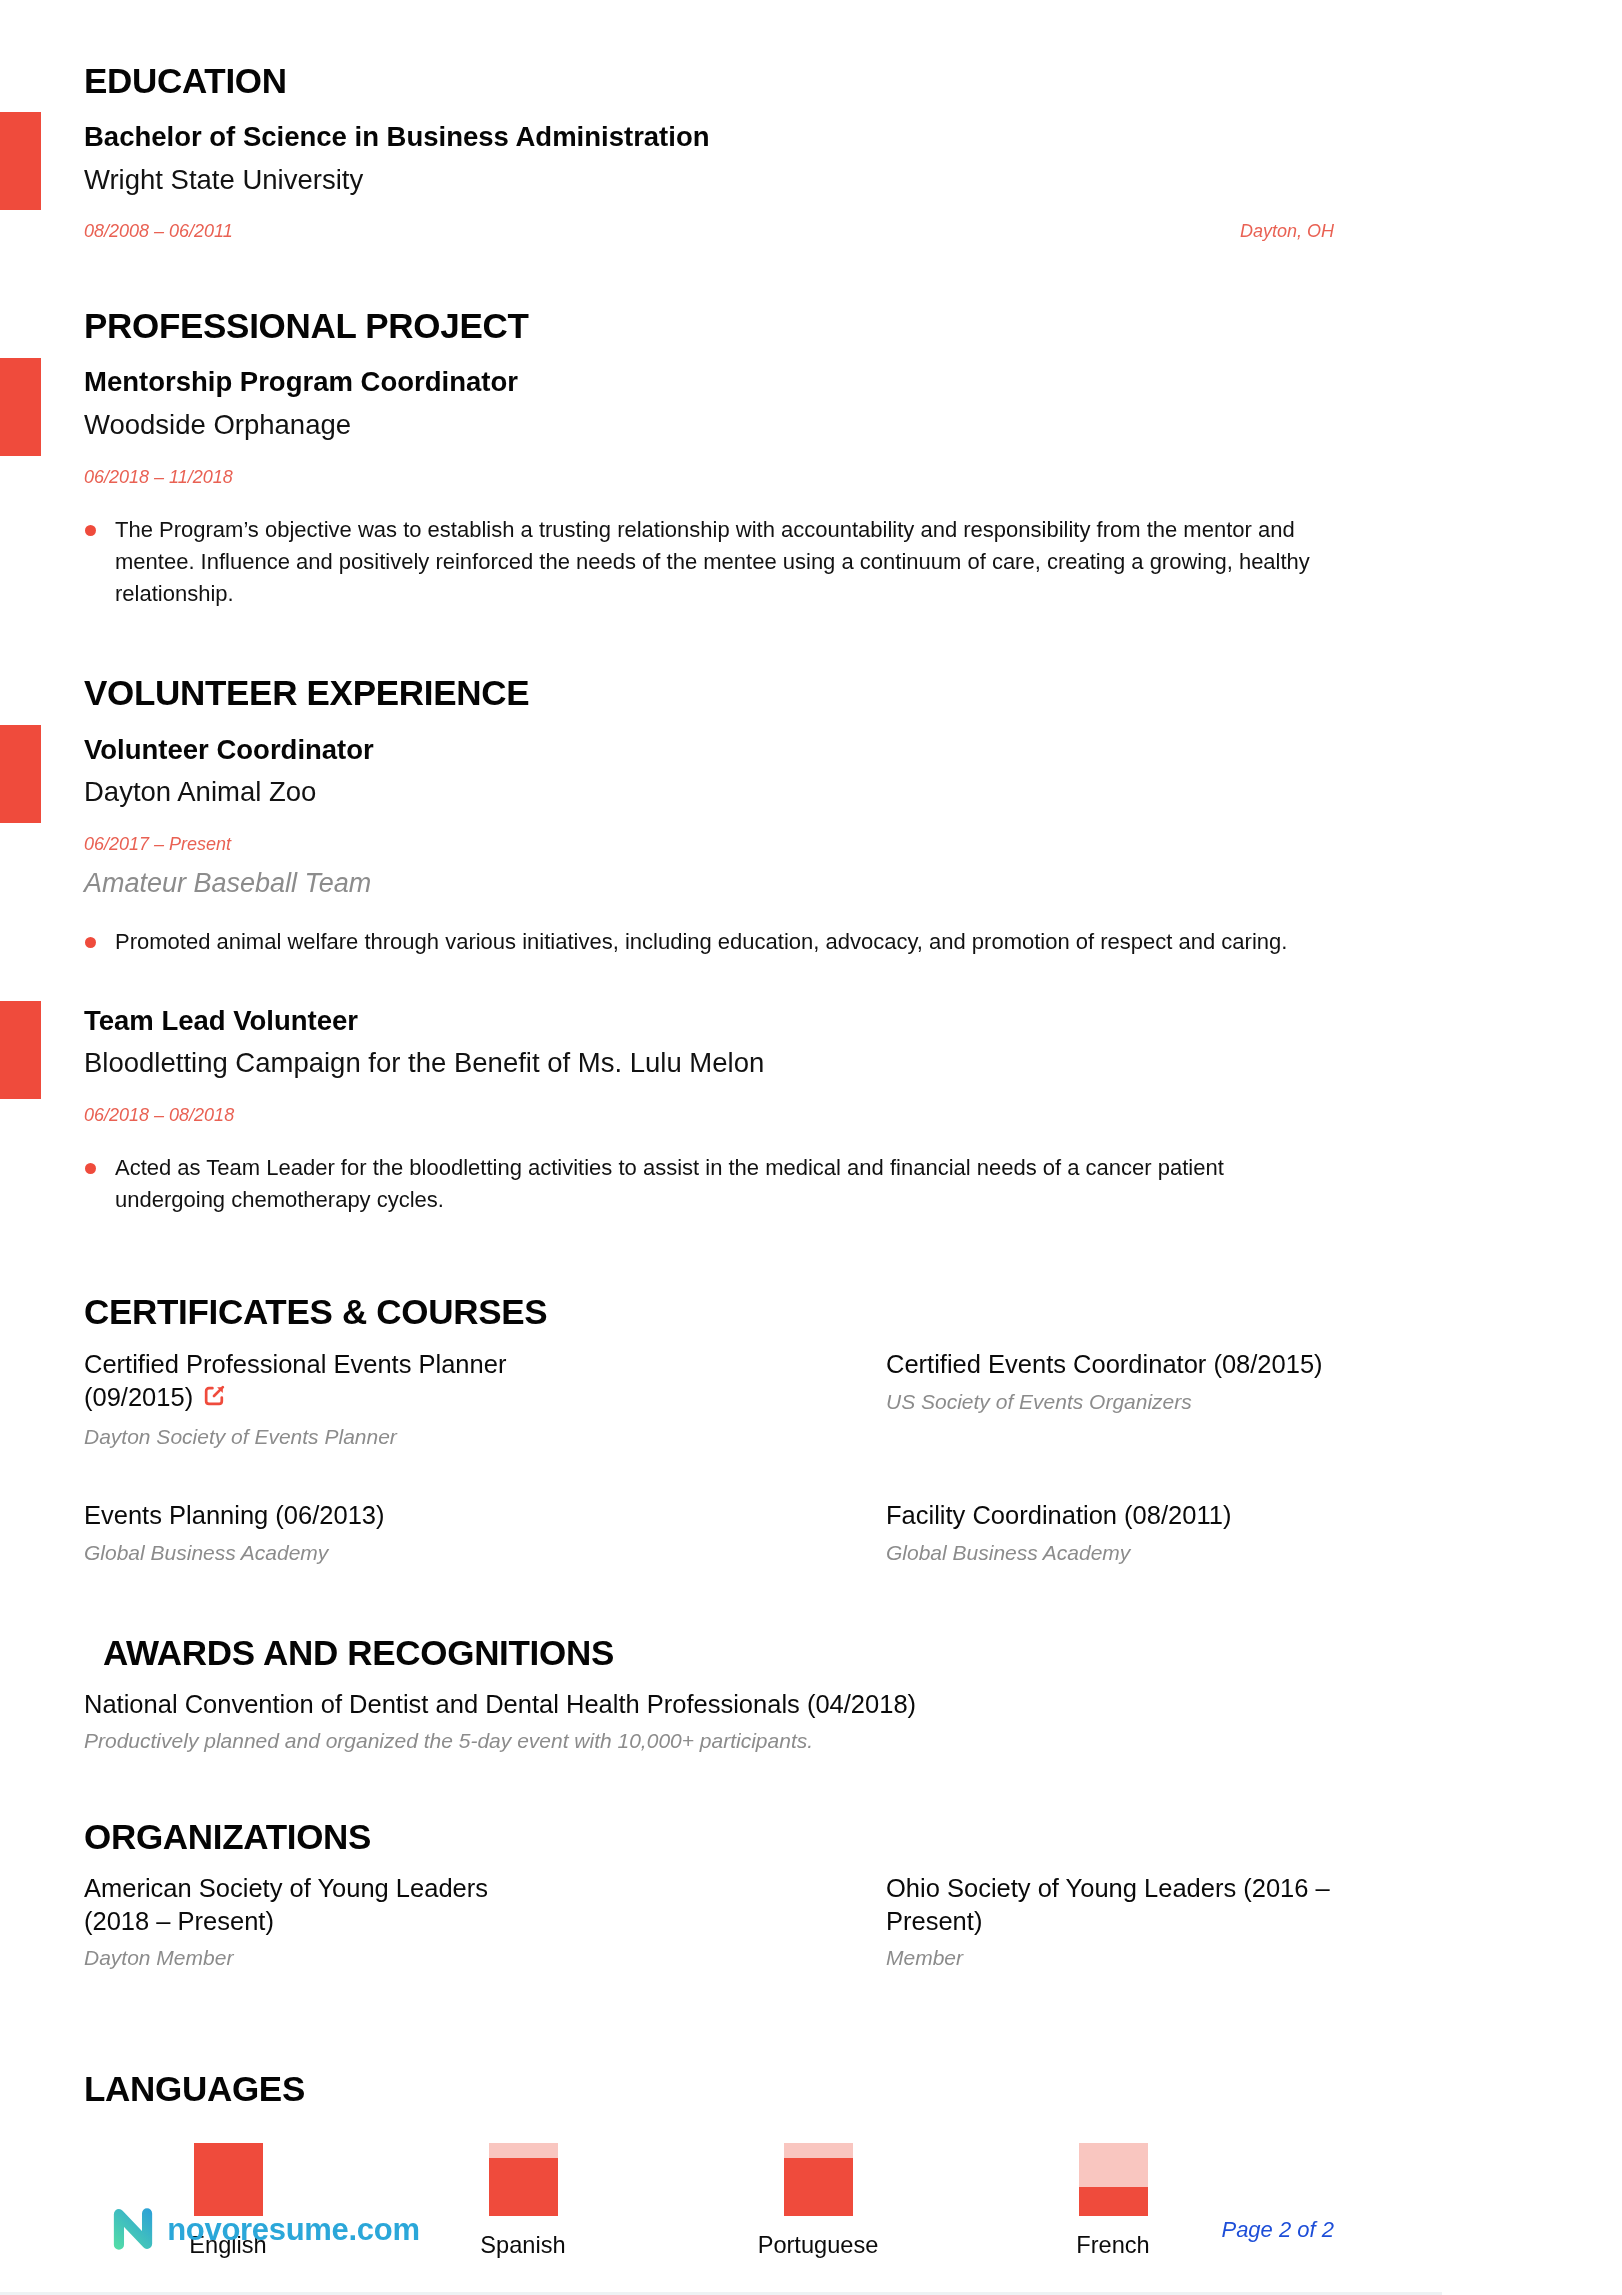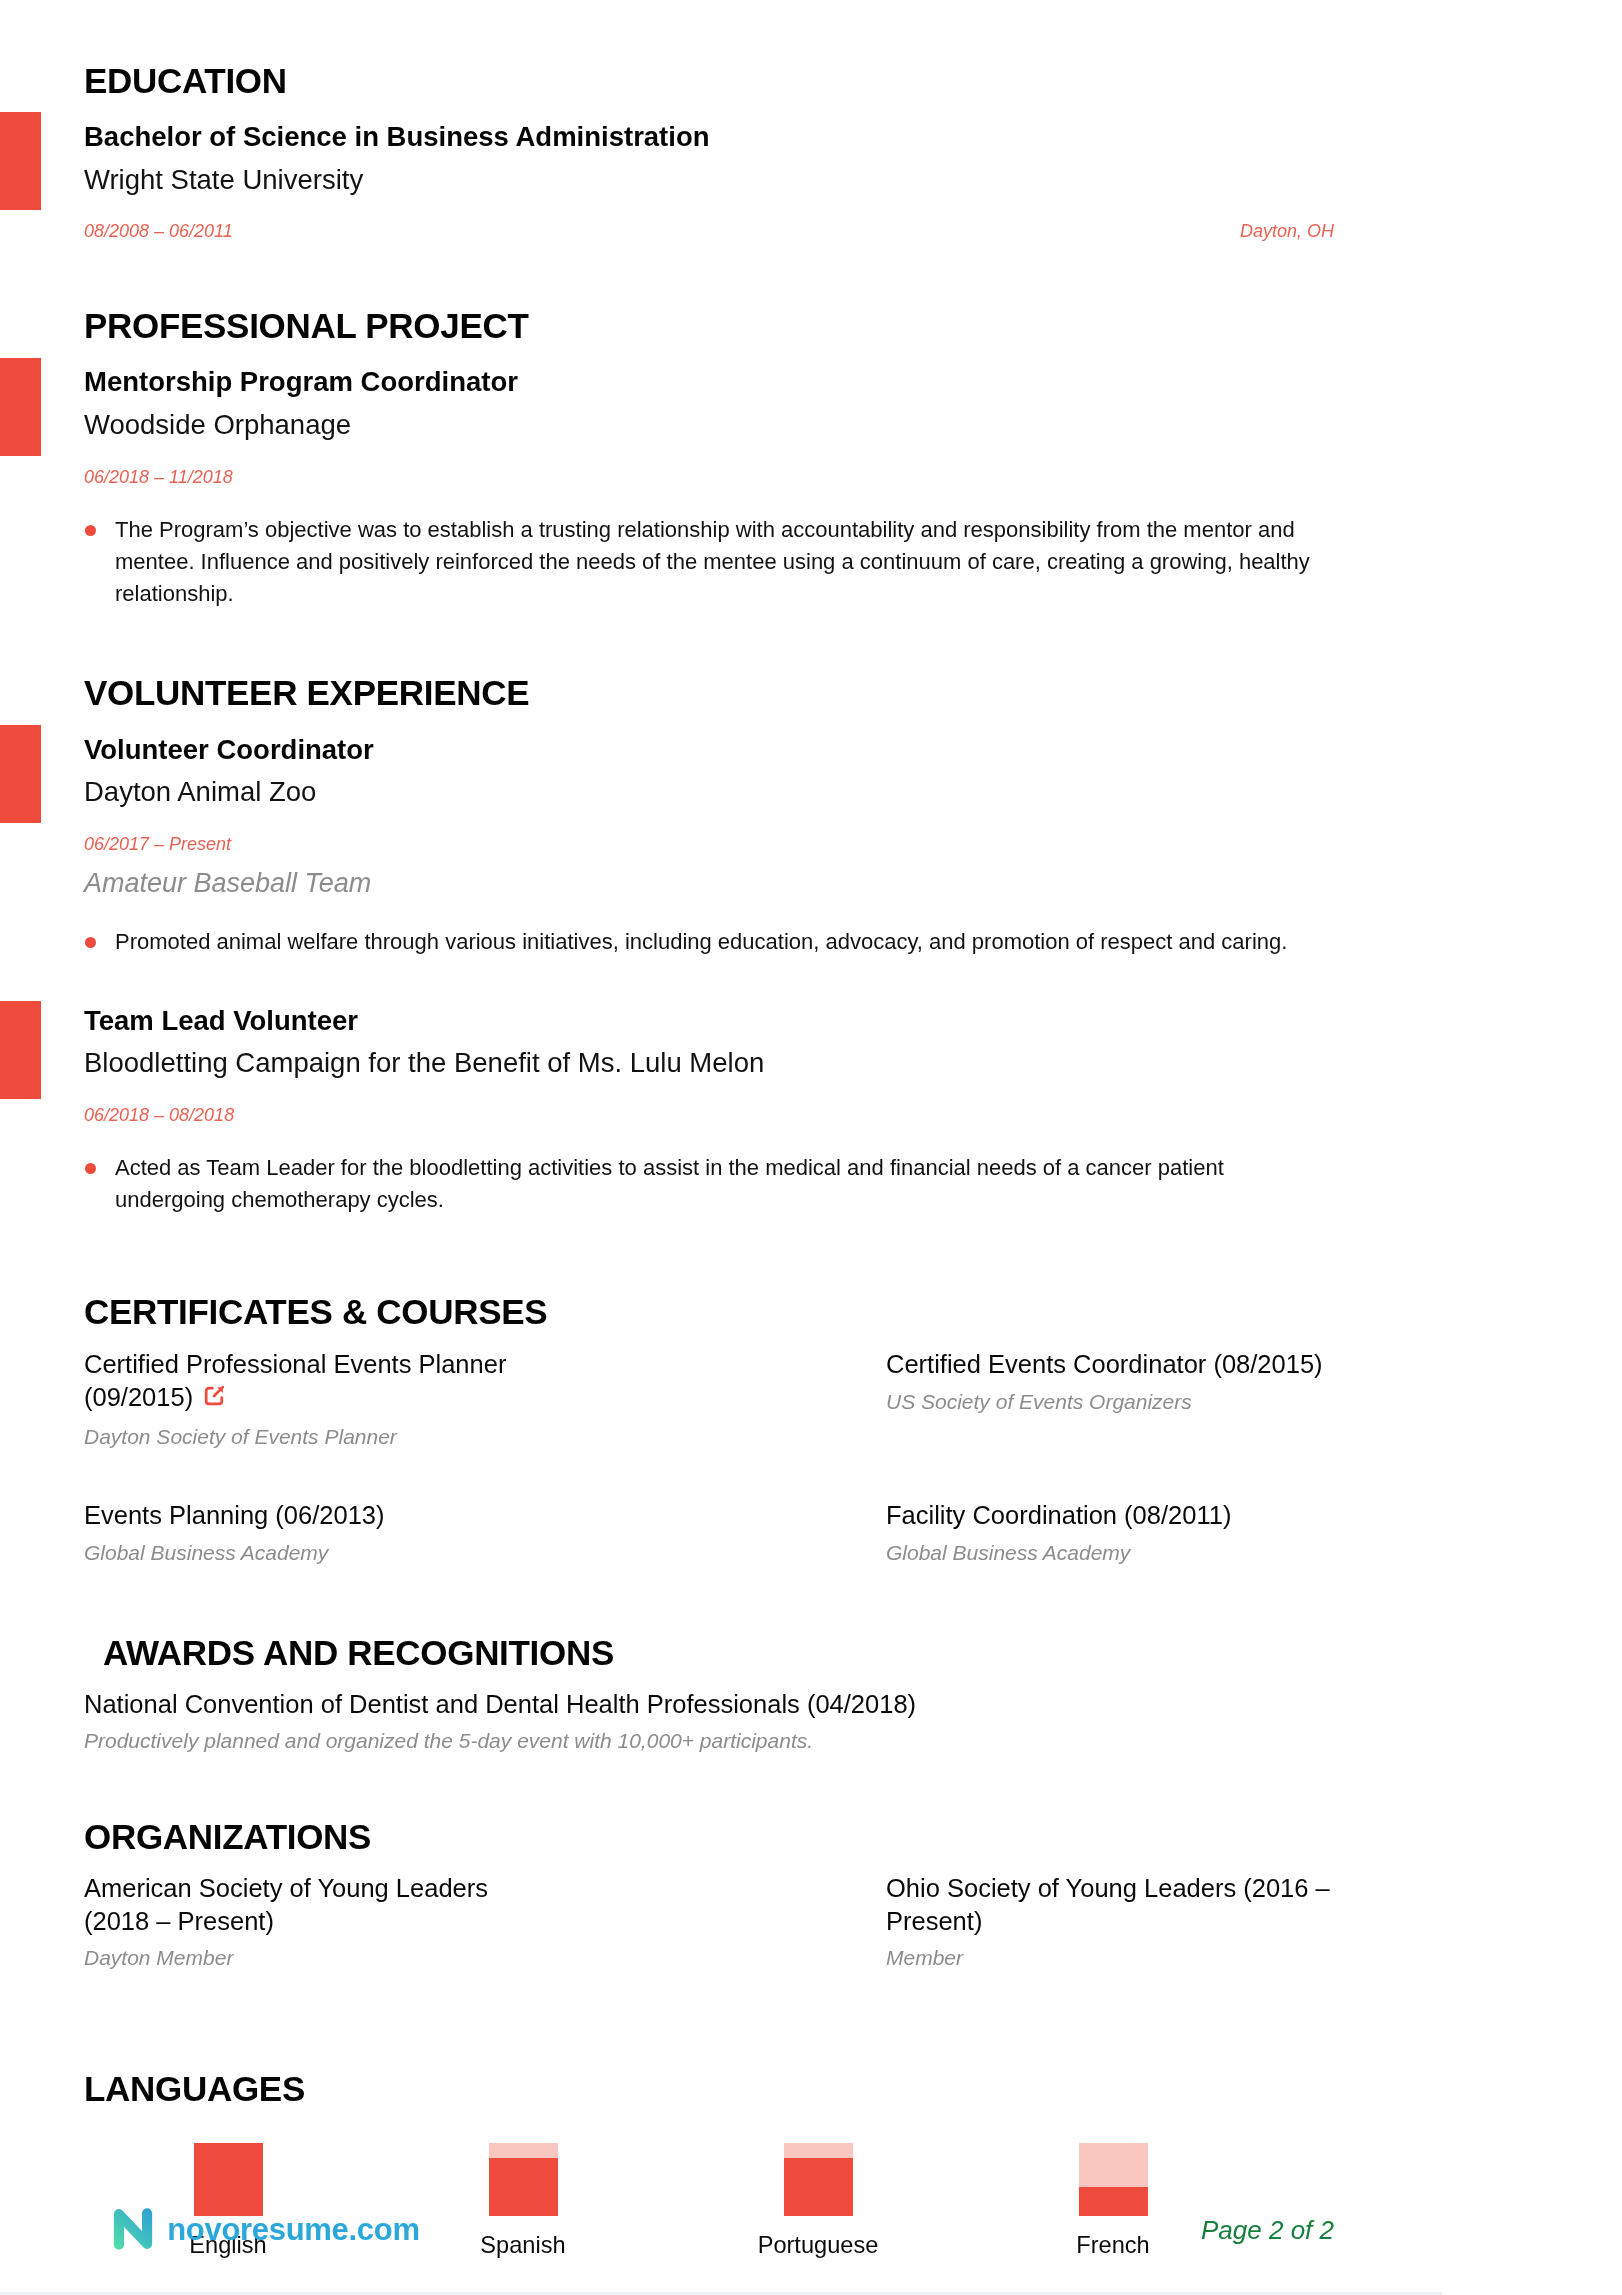"Page 2 of 2" .page-label { color: #15803d -> #1d4ed8; font-size: 26px -> 22px }
